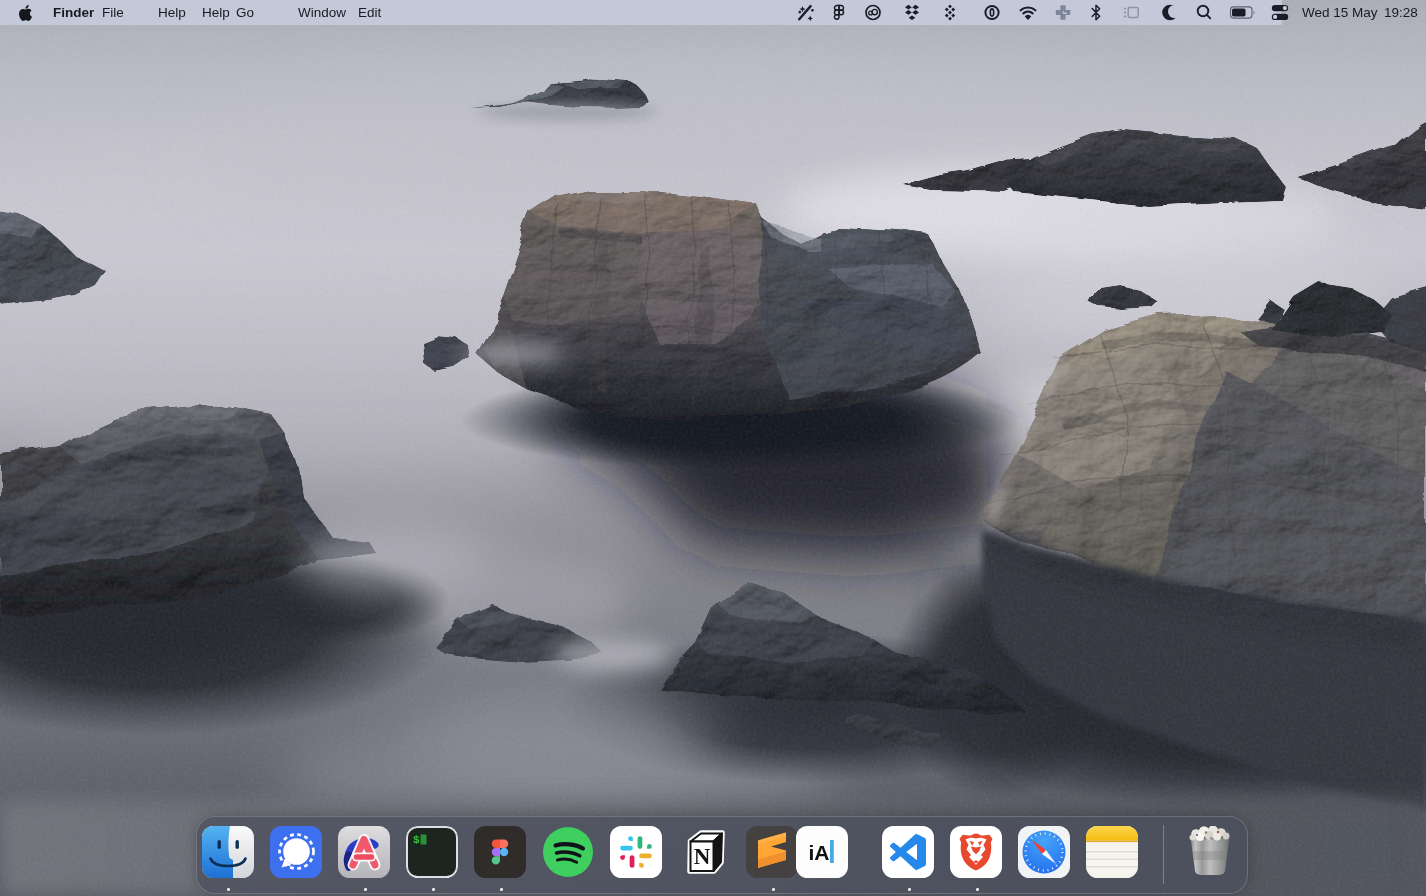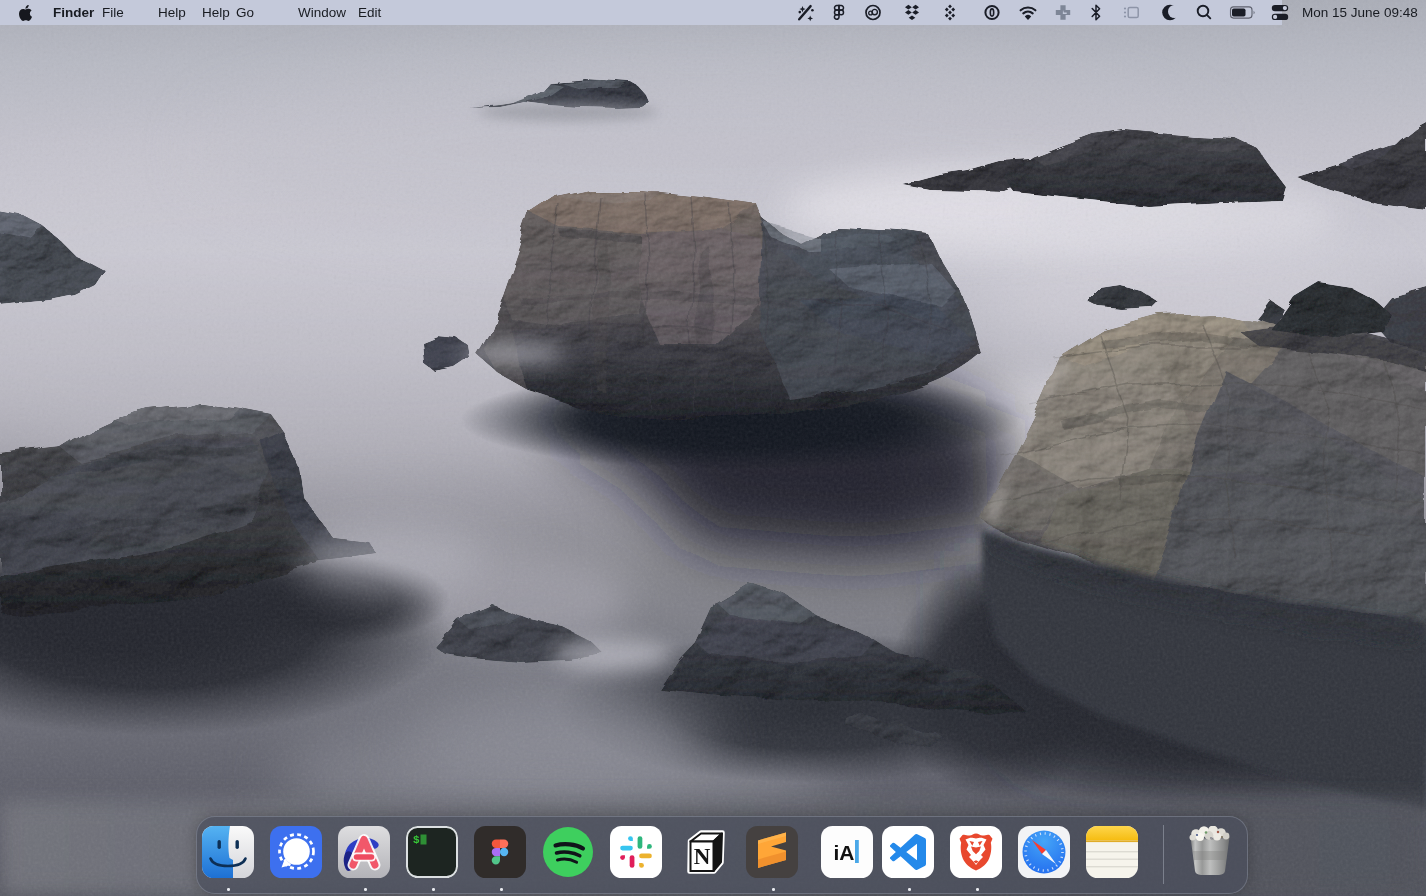"Mon 15 June" span.mi { text: Mon 15 June -> Wed 15 May }
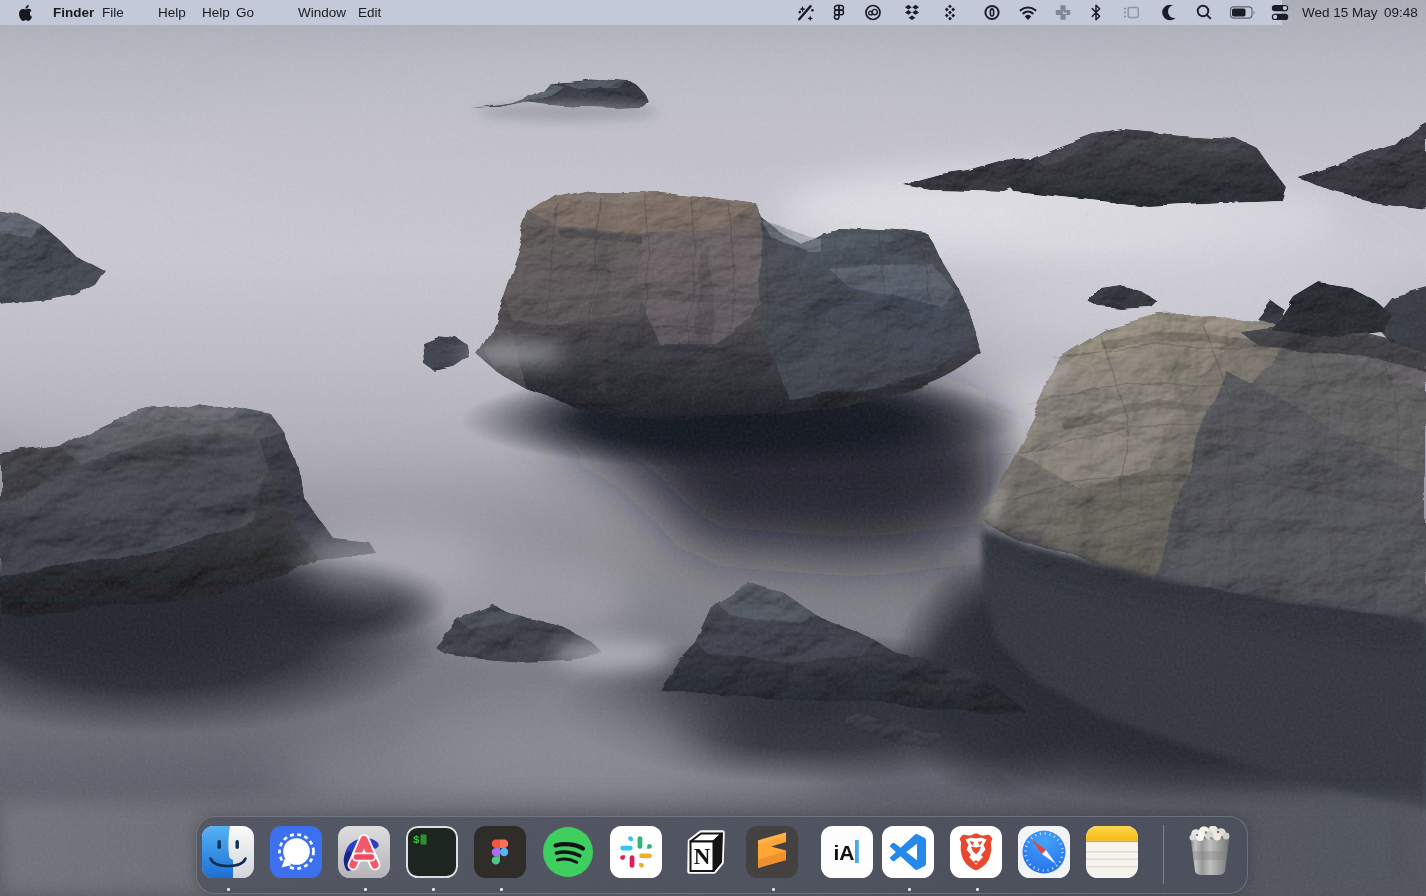"09:48" span.mi { text: 09:48 -> 19:28 }
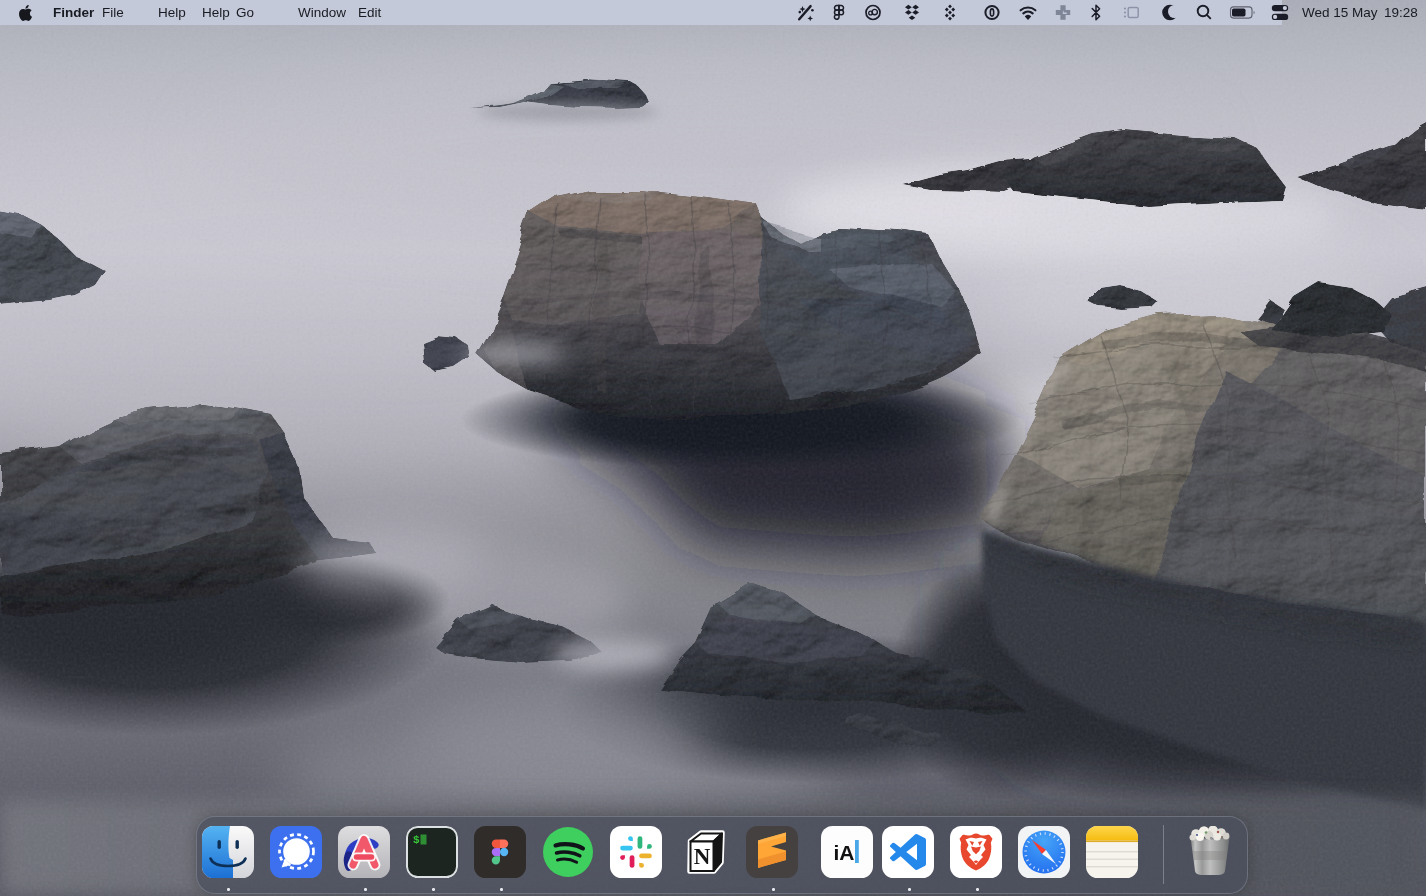"iA" div.di { left: 821px -> 796px }
